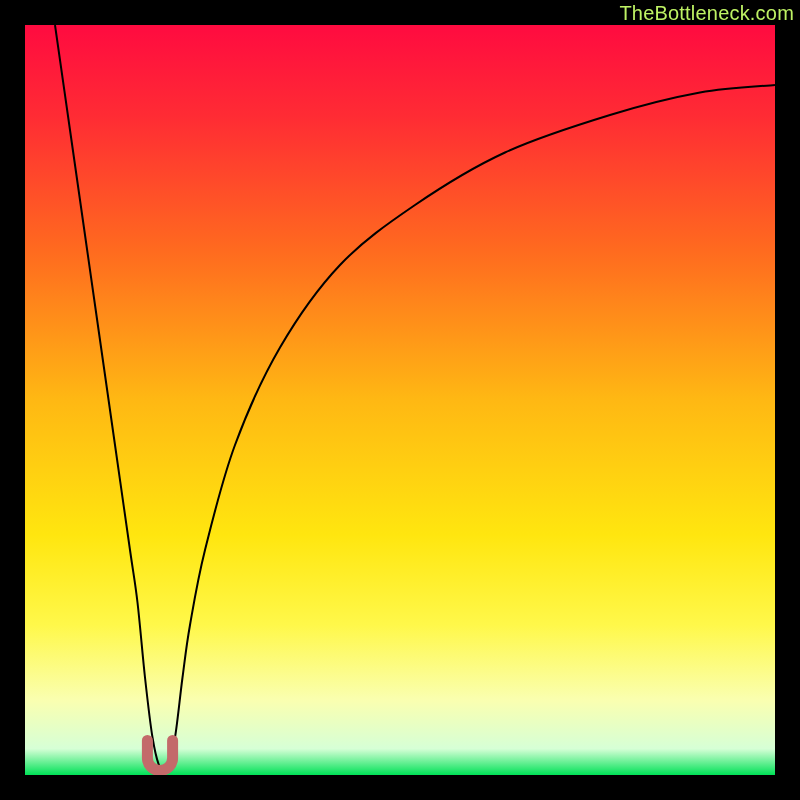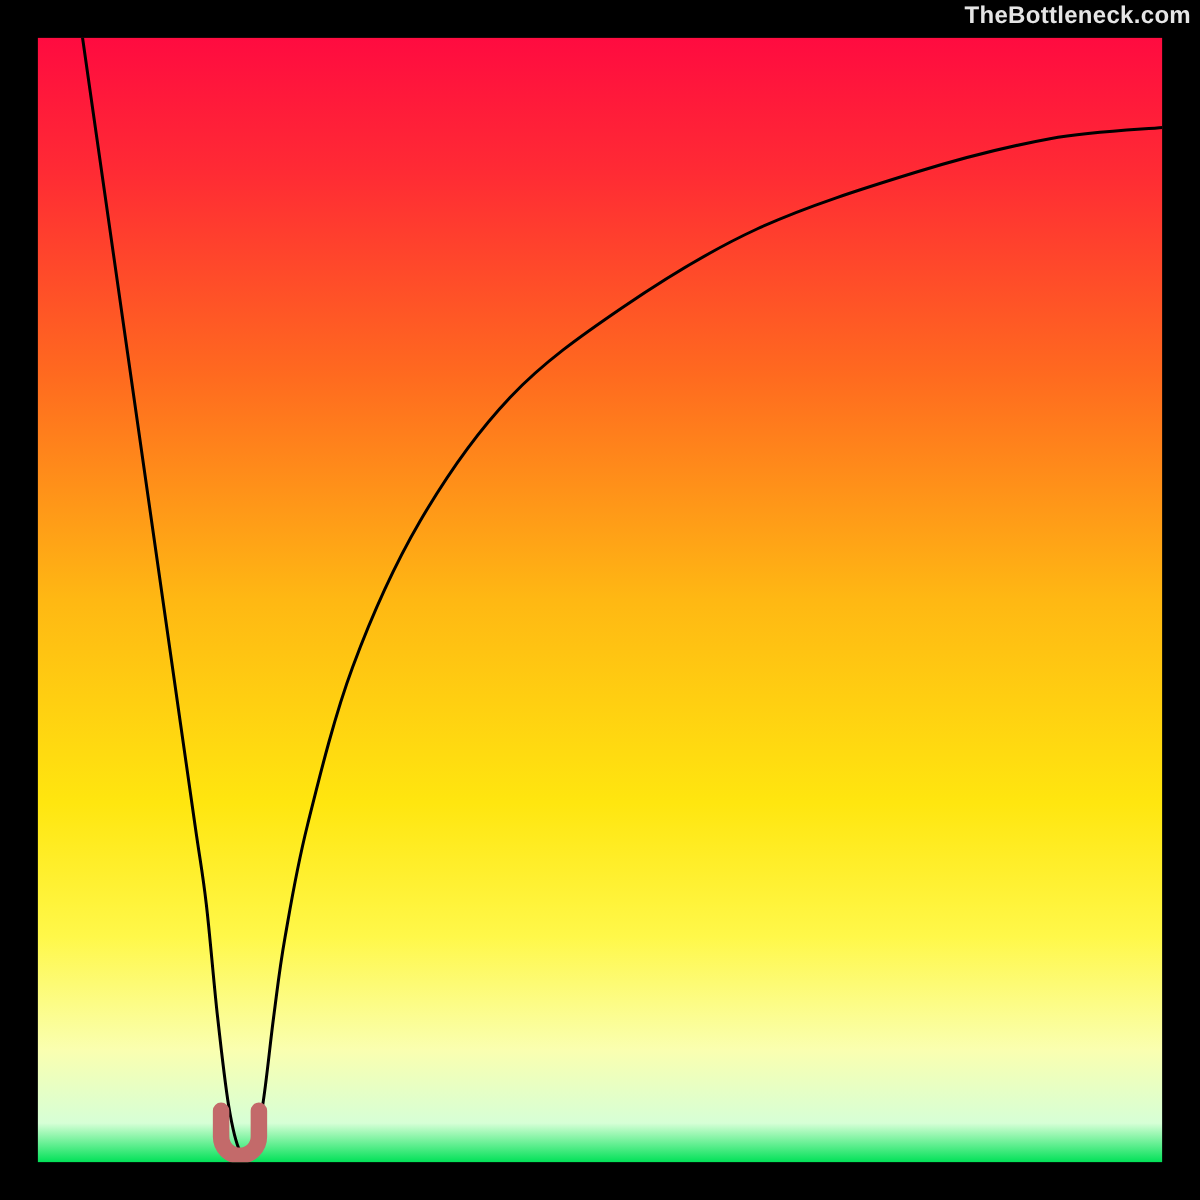"TheBottleneck.com" .watermark { color: #e5e5e5 -> #bef264; font-size: 16px -> 20px; font-weight: 700 -> 400 }
